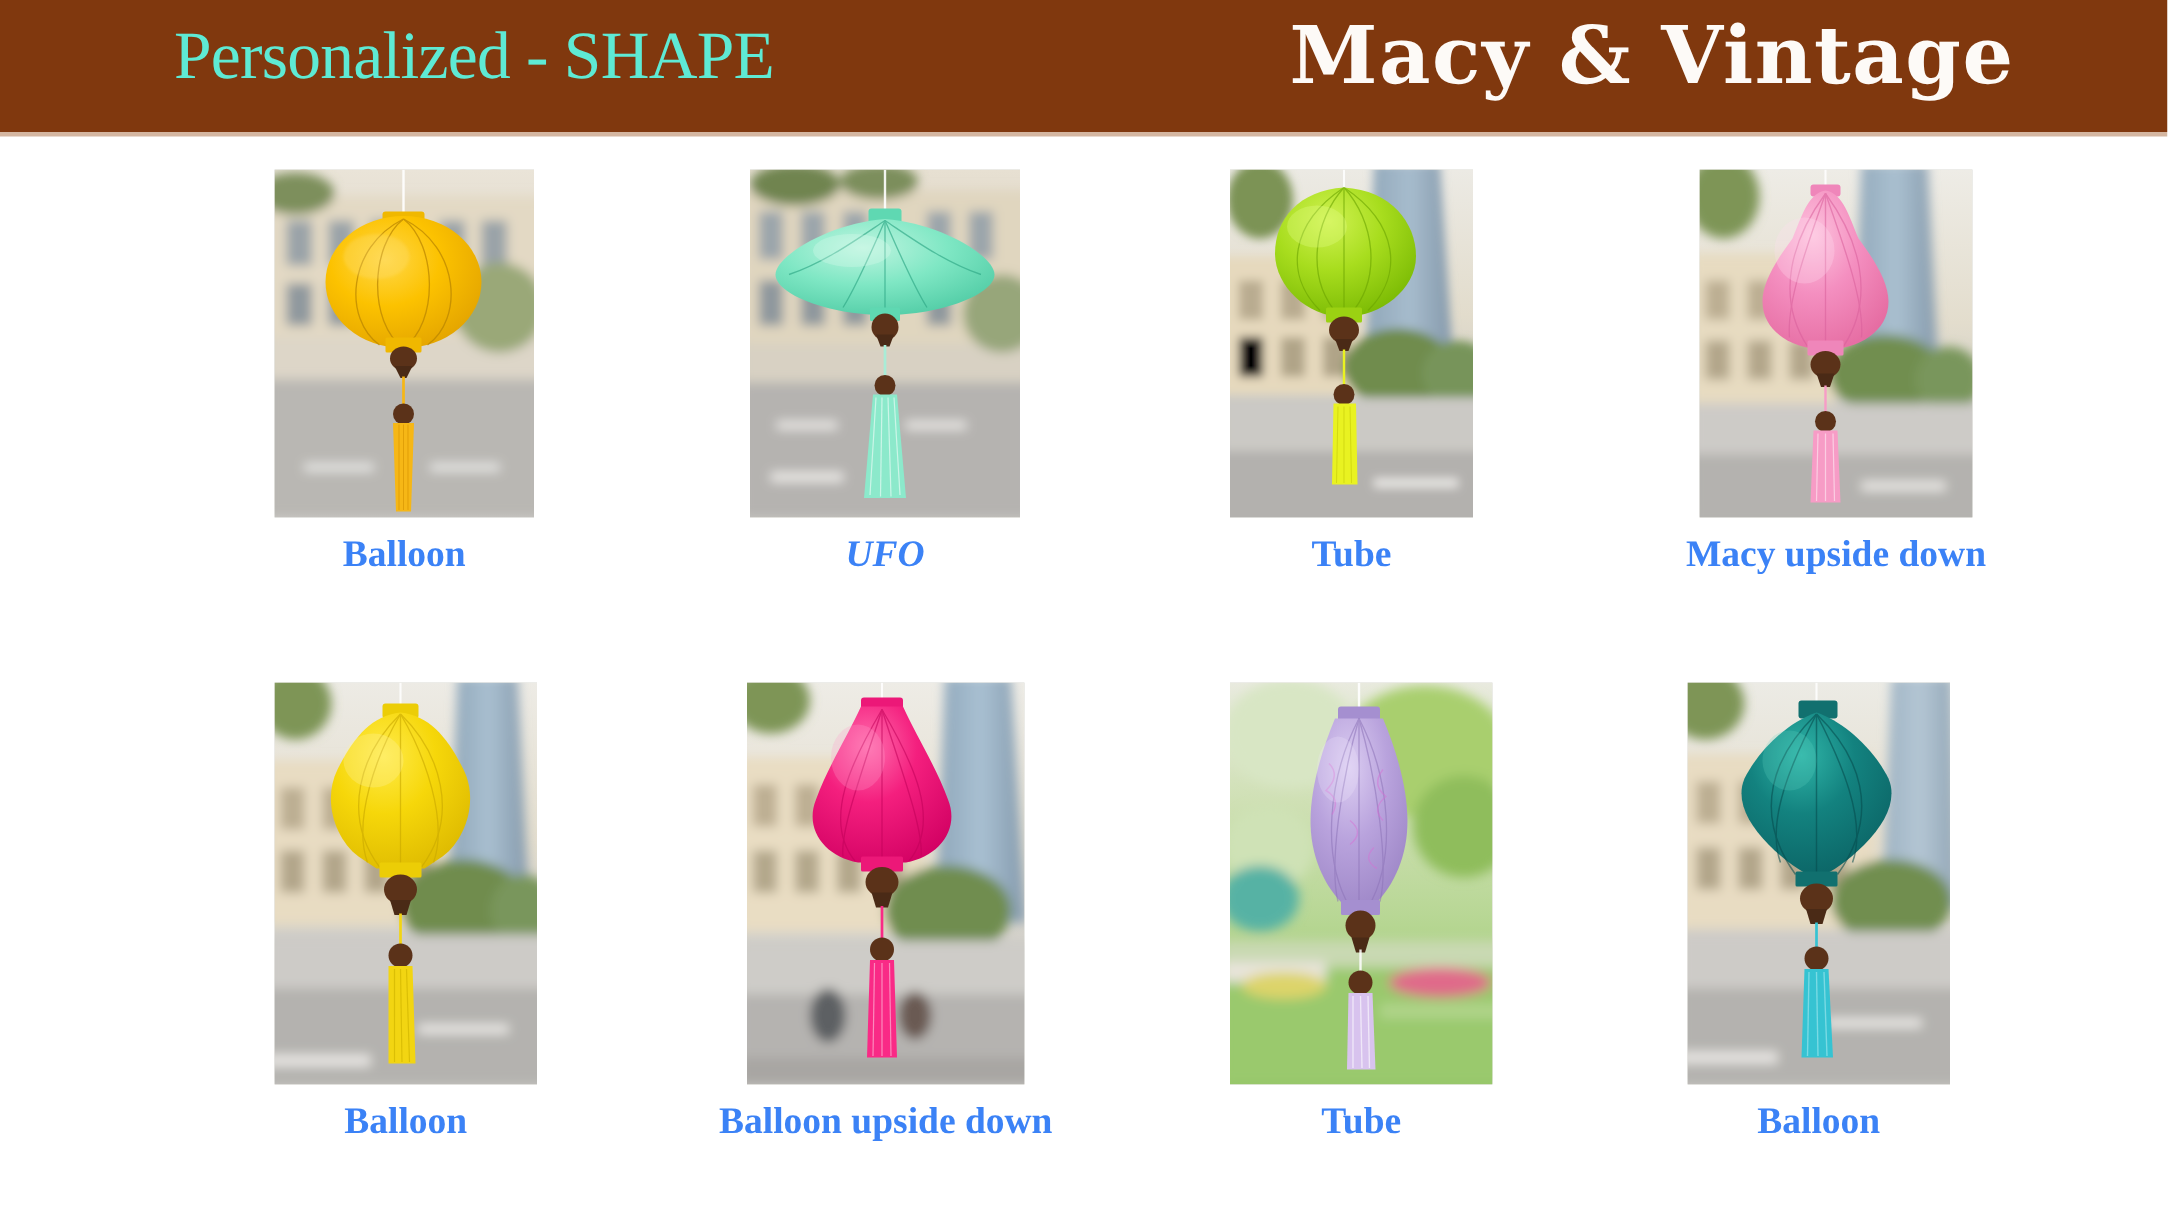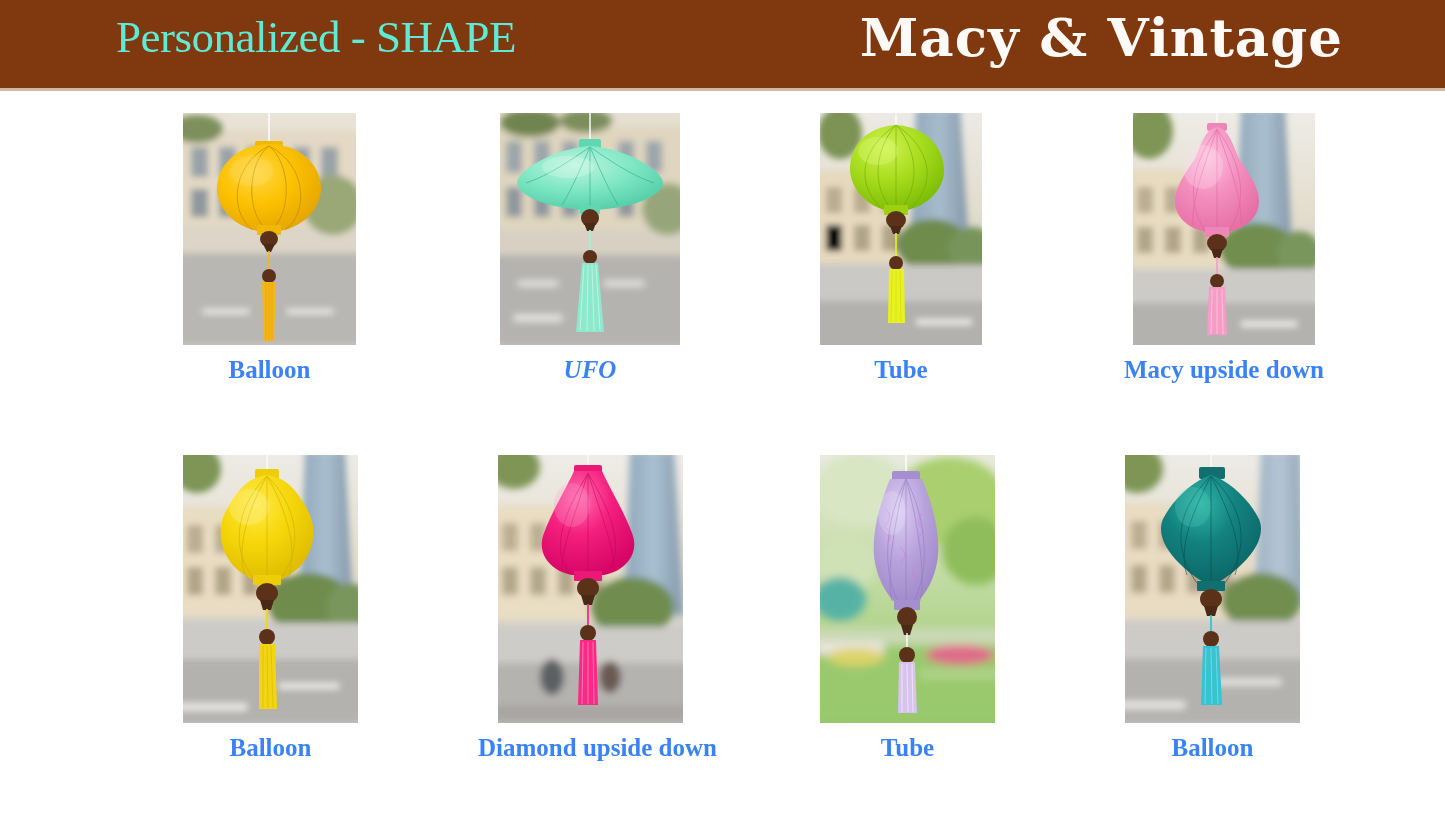"Diamond upside down" div.caption { text: Diamond -> Balloon }
